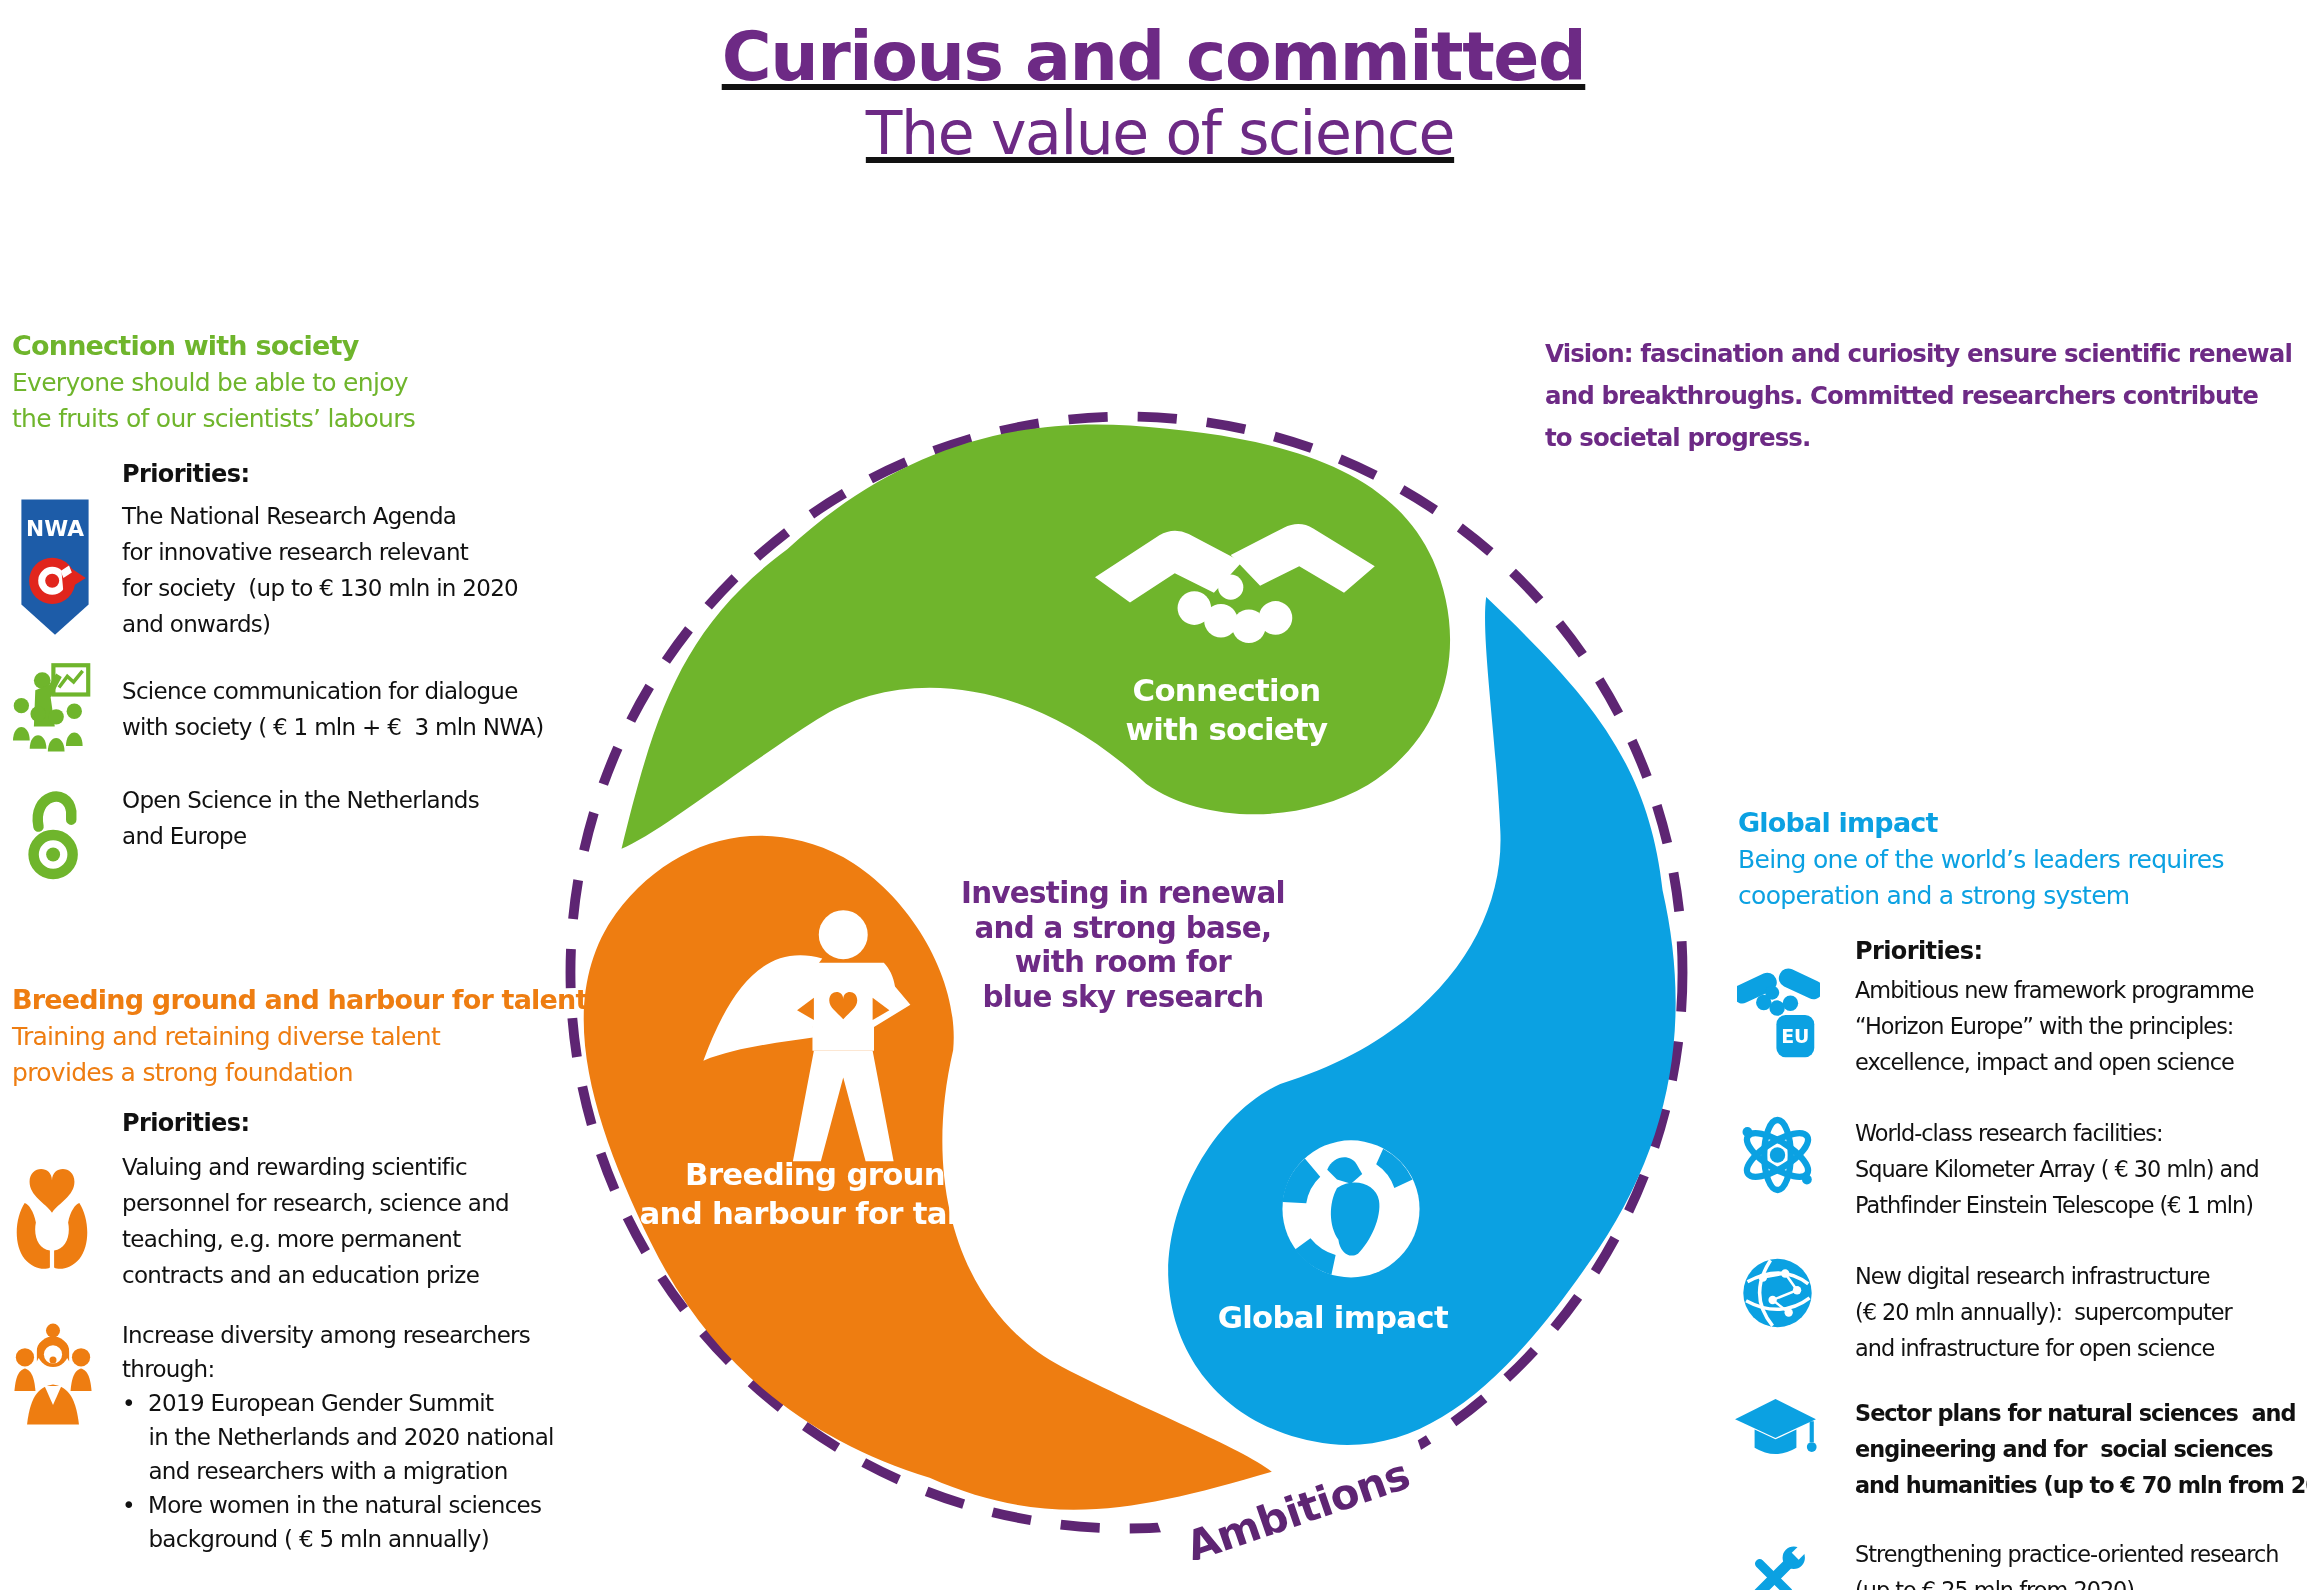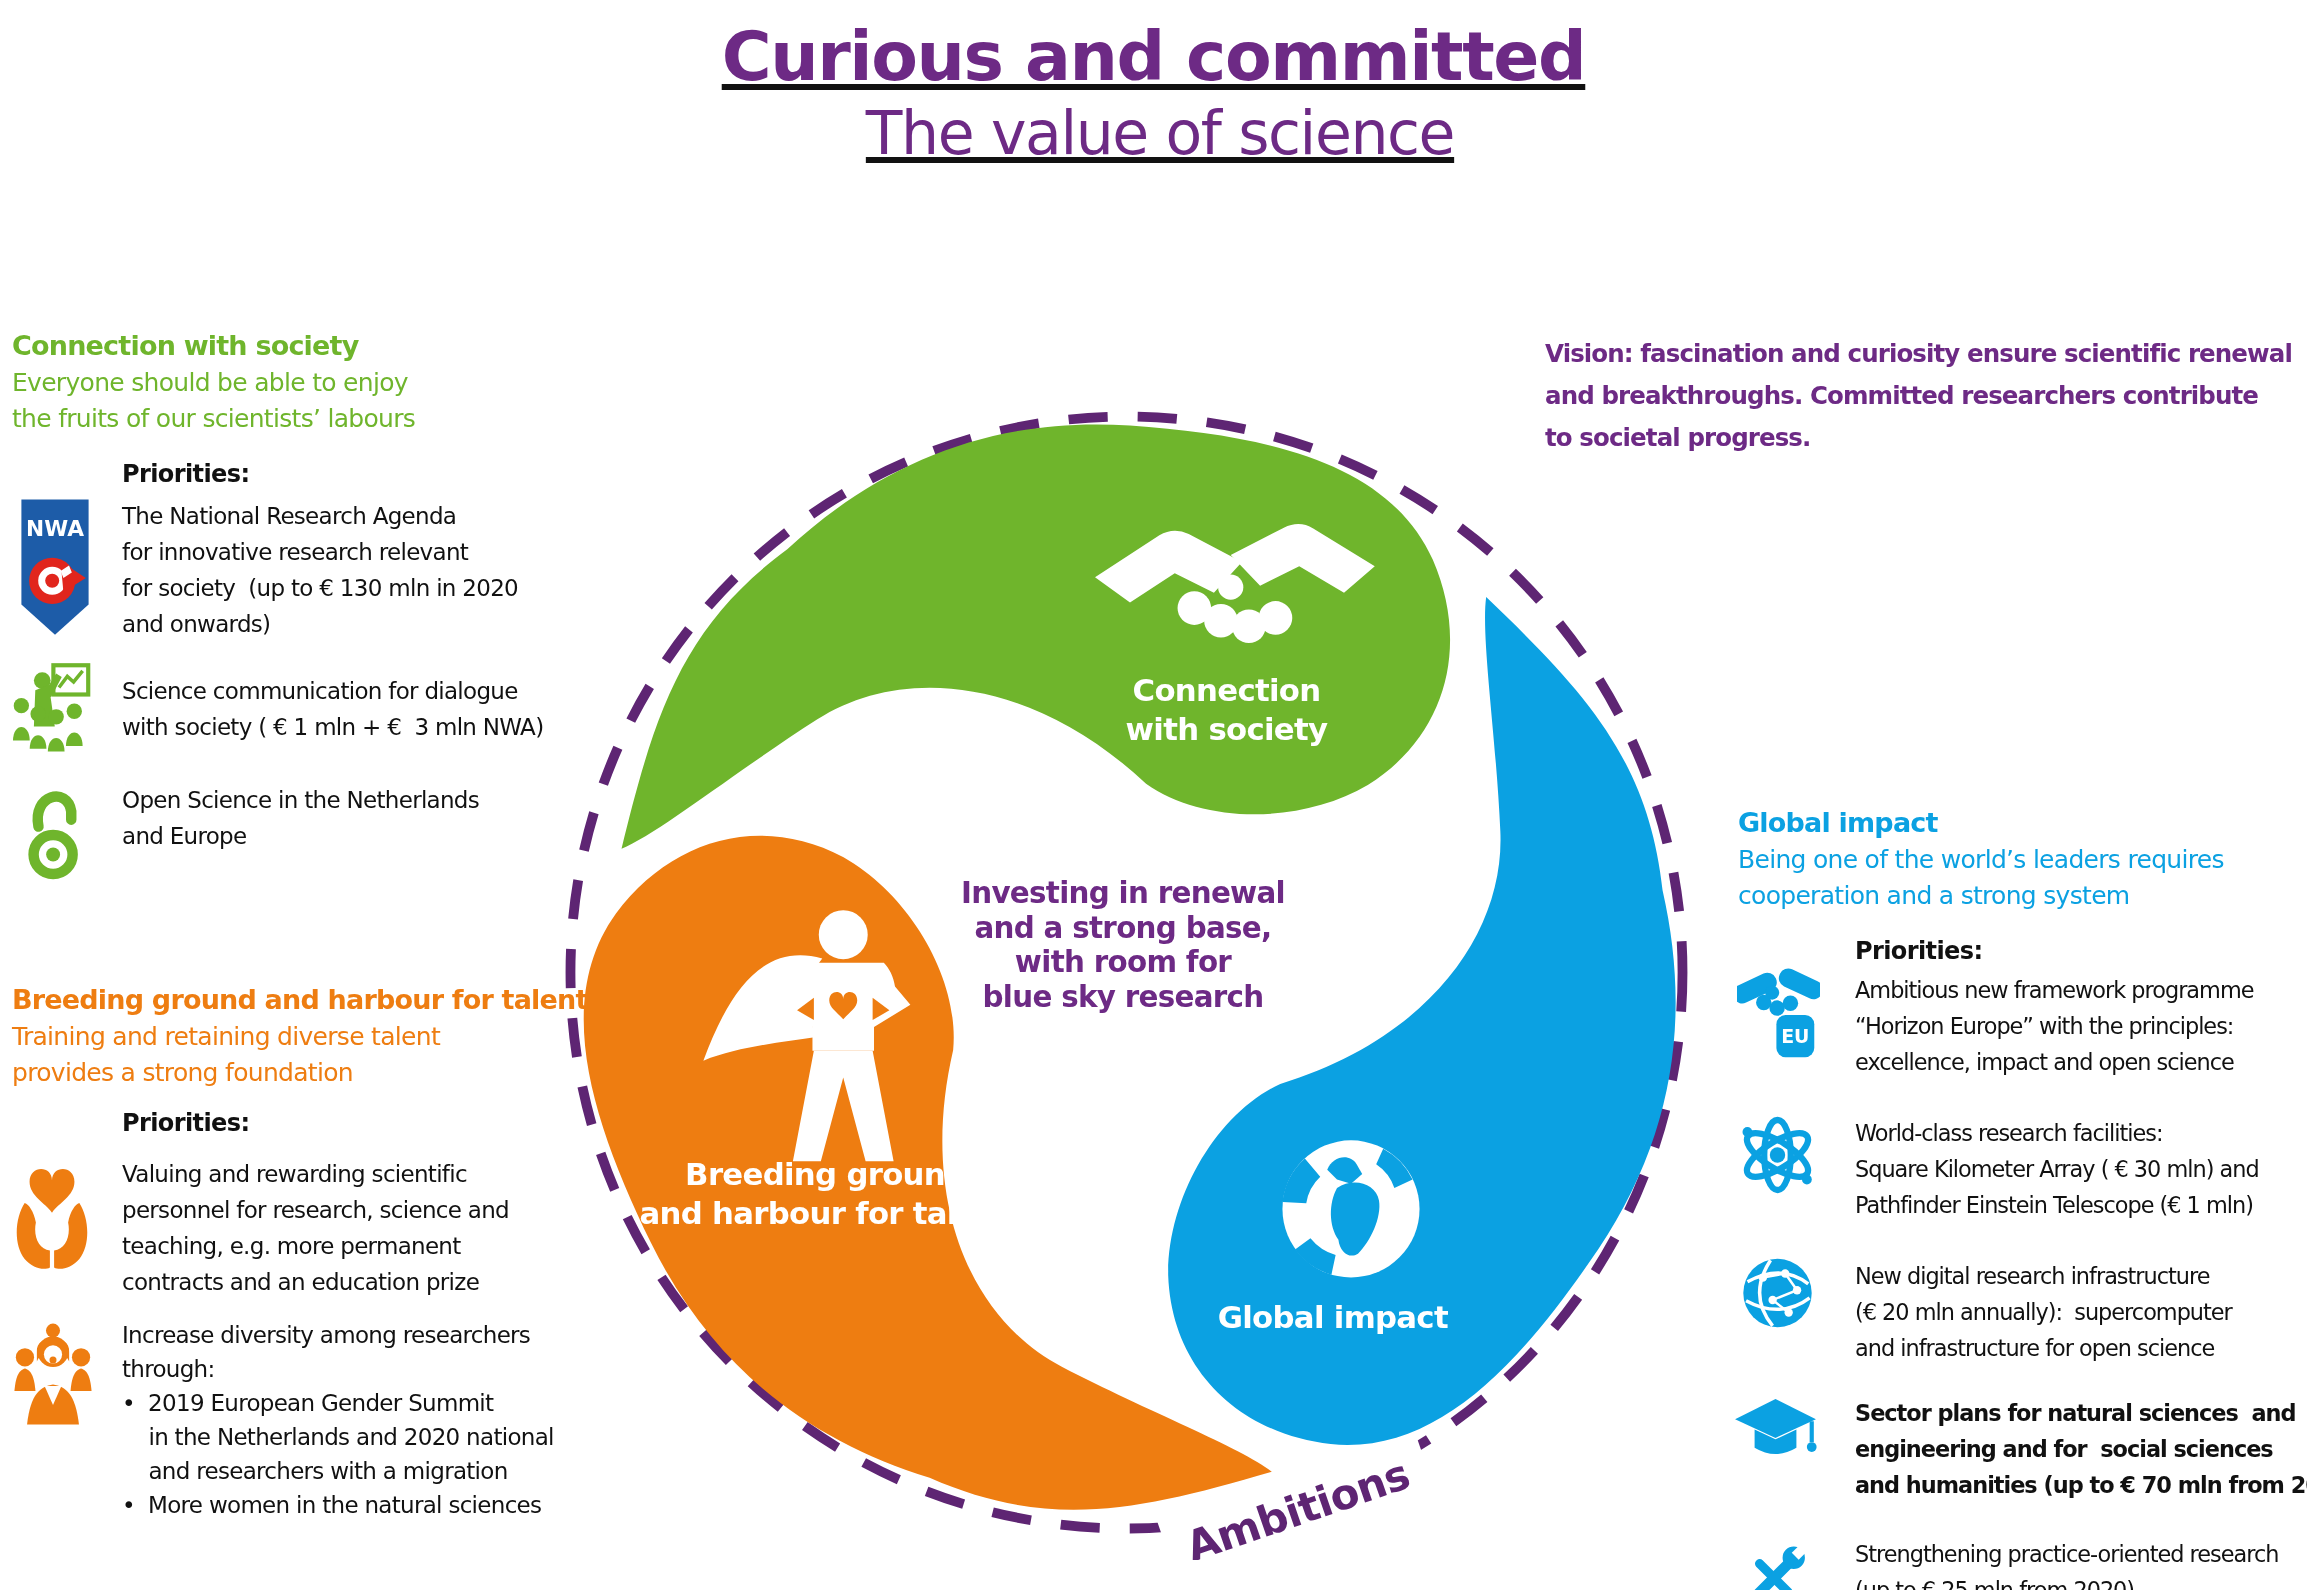"Valuing and rewarding scientific" div.abs { margin-top: 7px -> none }
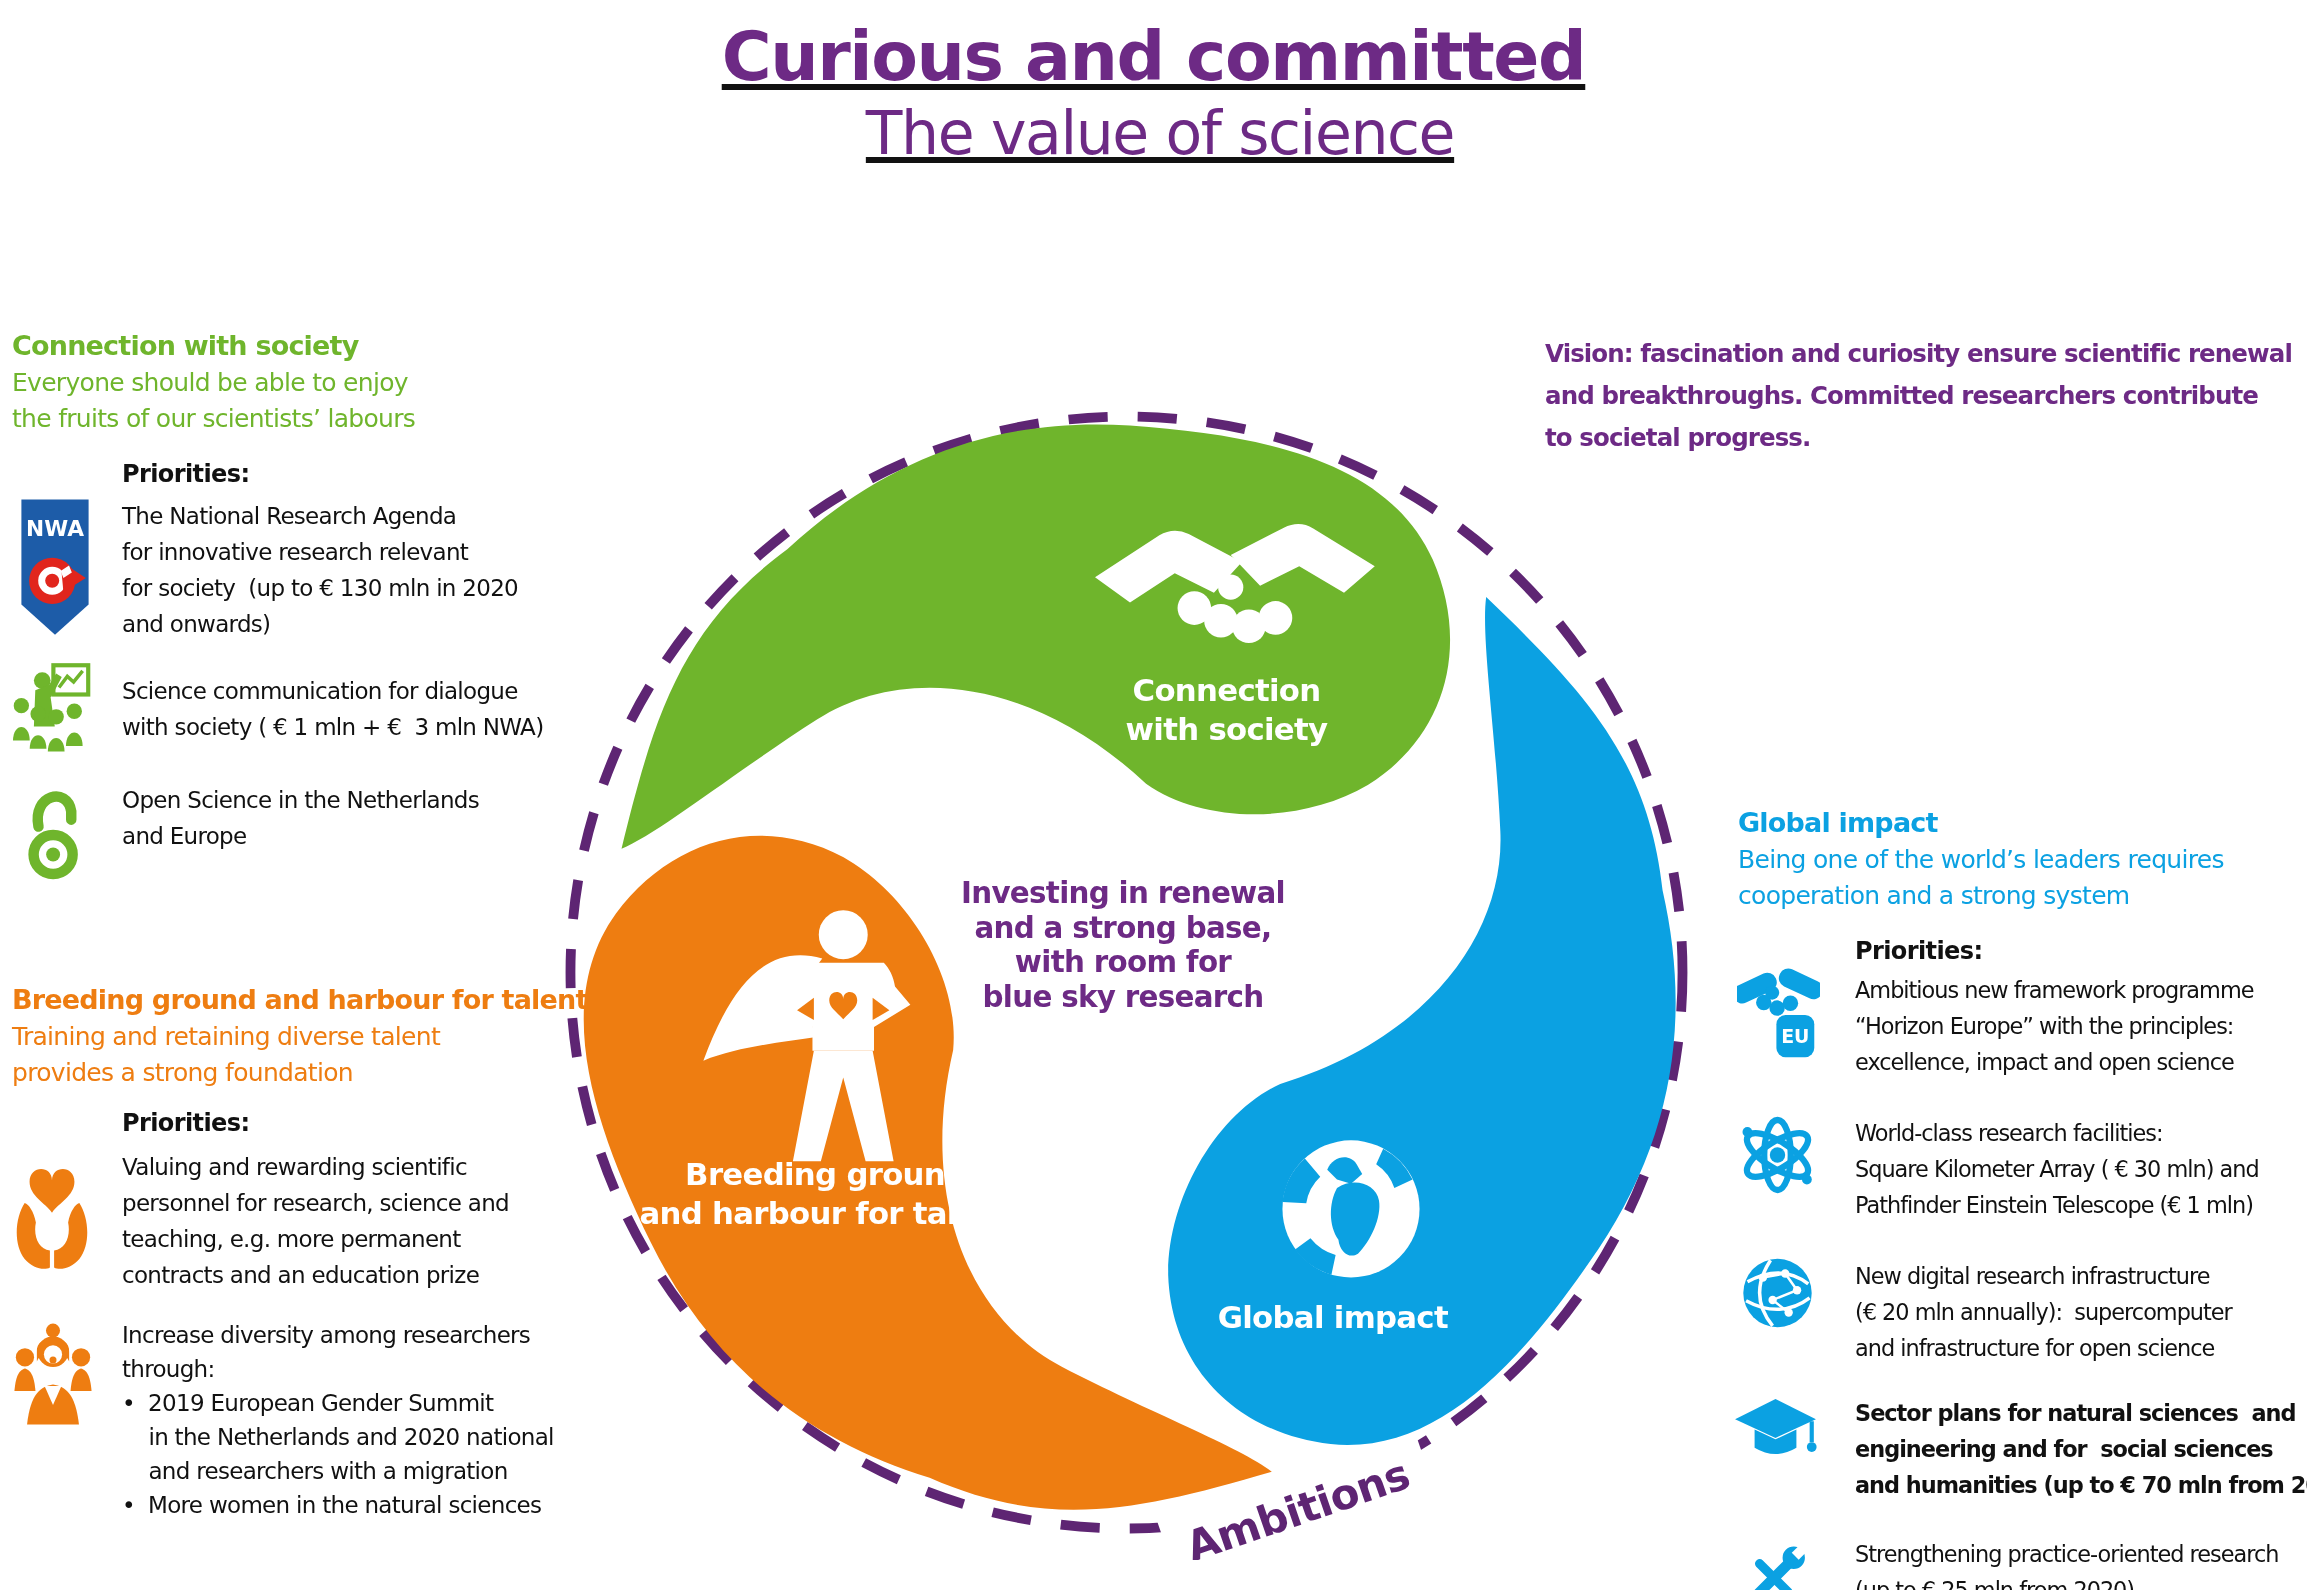"background ( € 5 mln" div.line { html: none -> <div> background ( € 5 mln annually)</div> }
